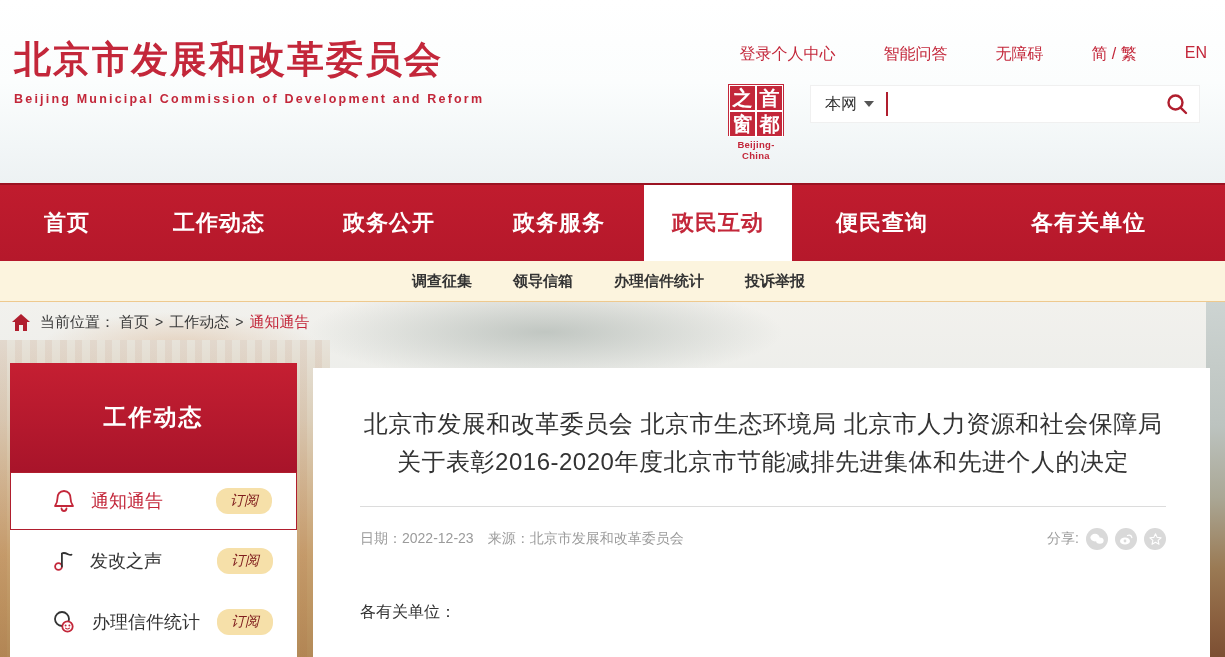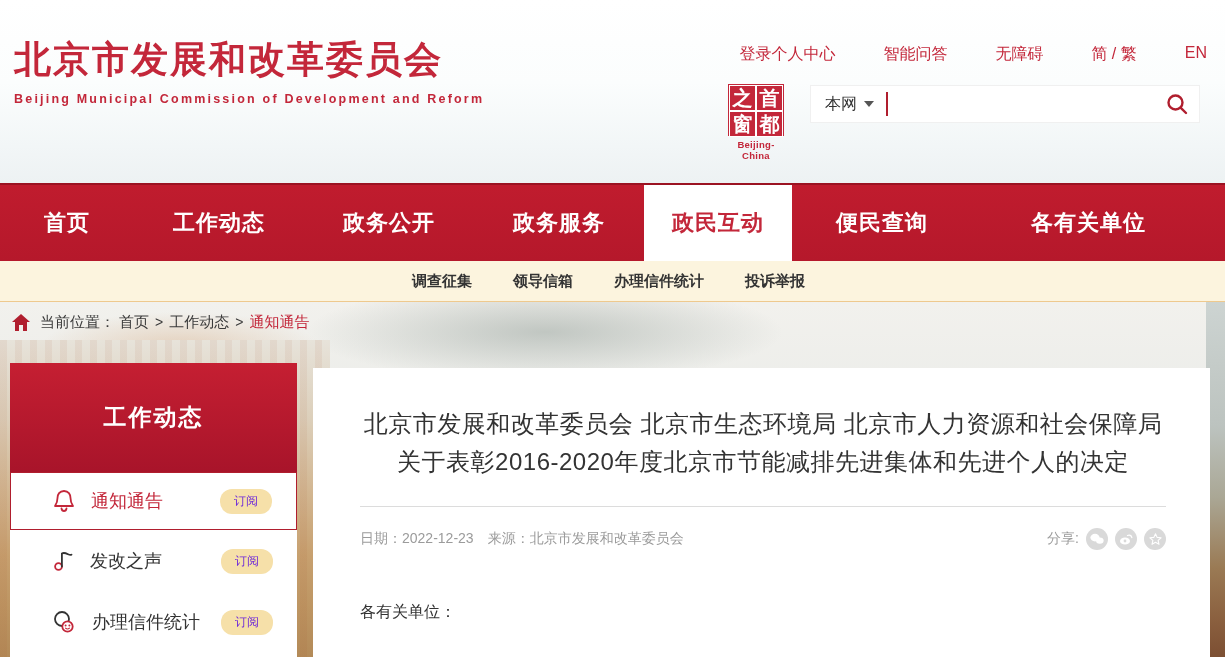"订阅" .pill { color: #6d28d9 -> #7f1d1d; font-size: 12px -> 14px; font-style: none -> italic }
